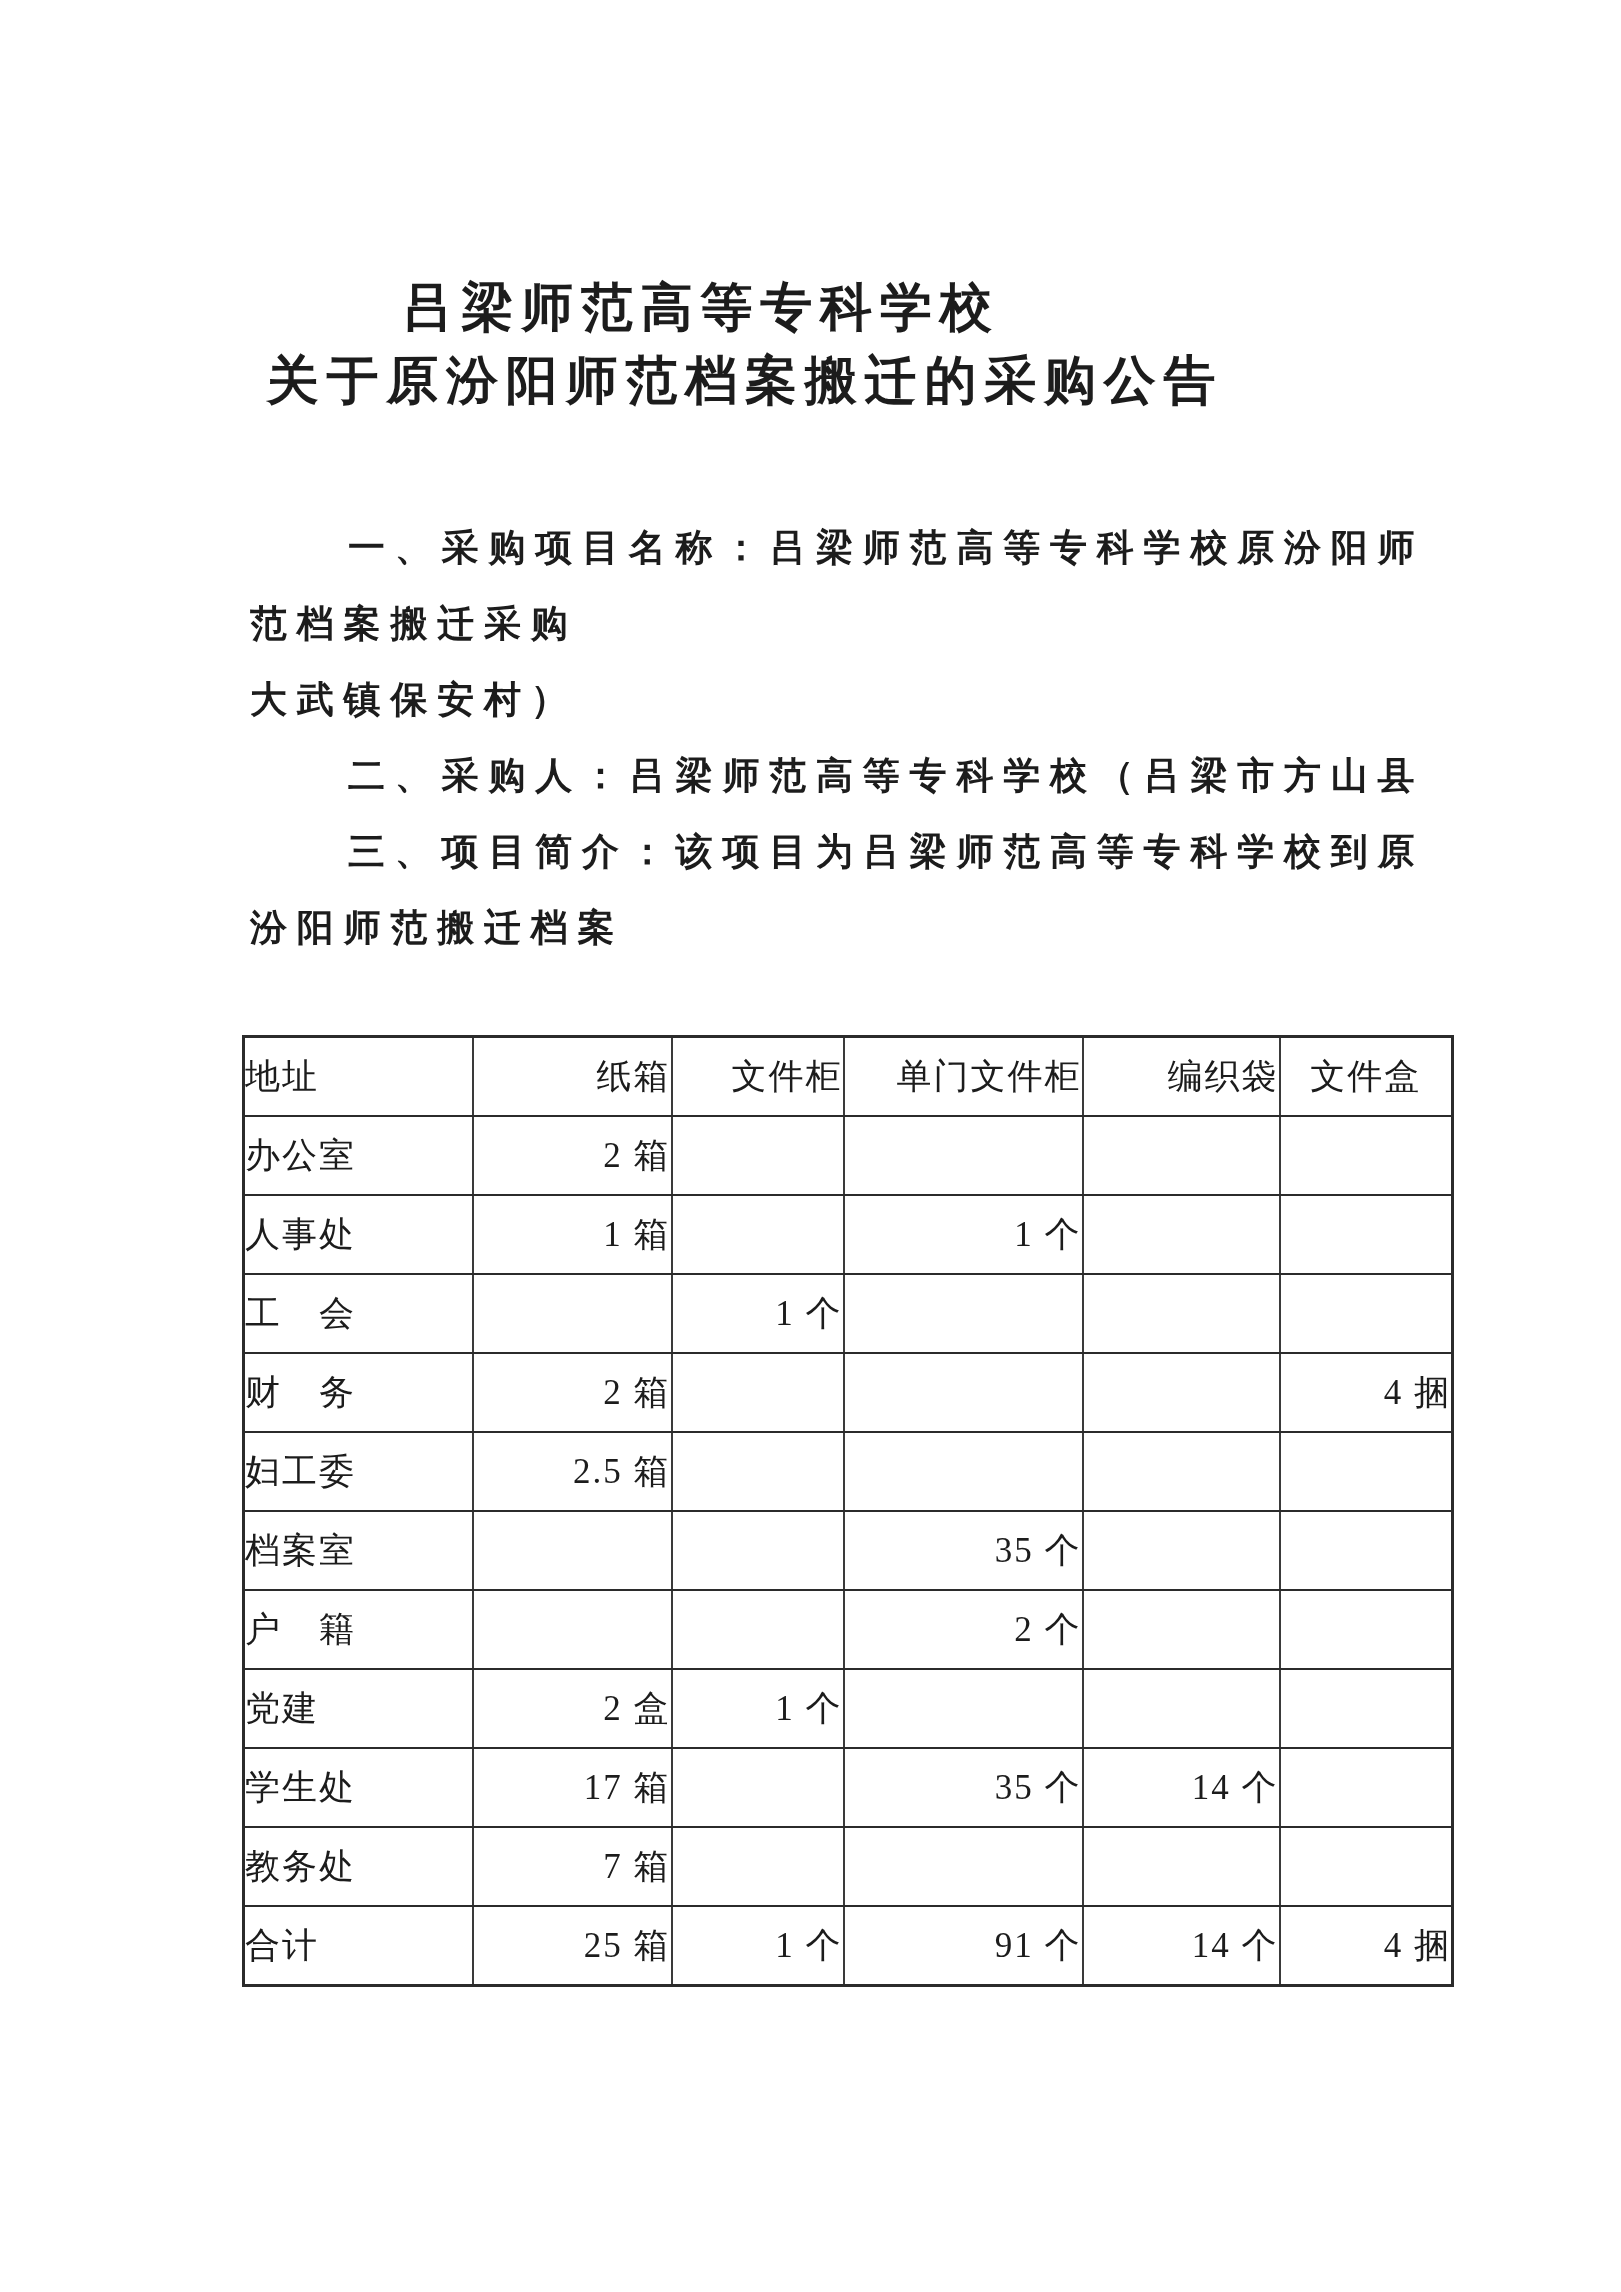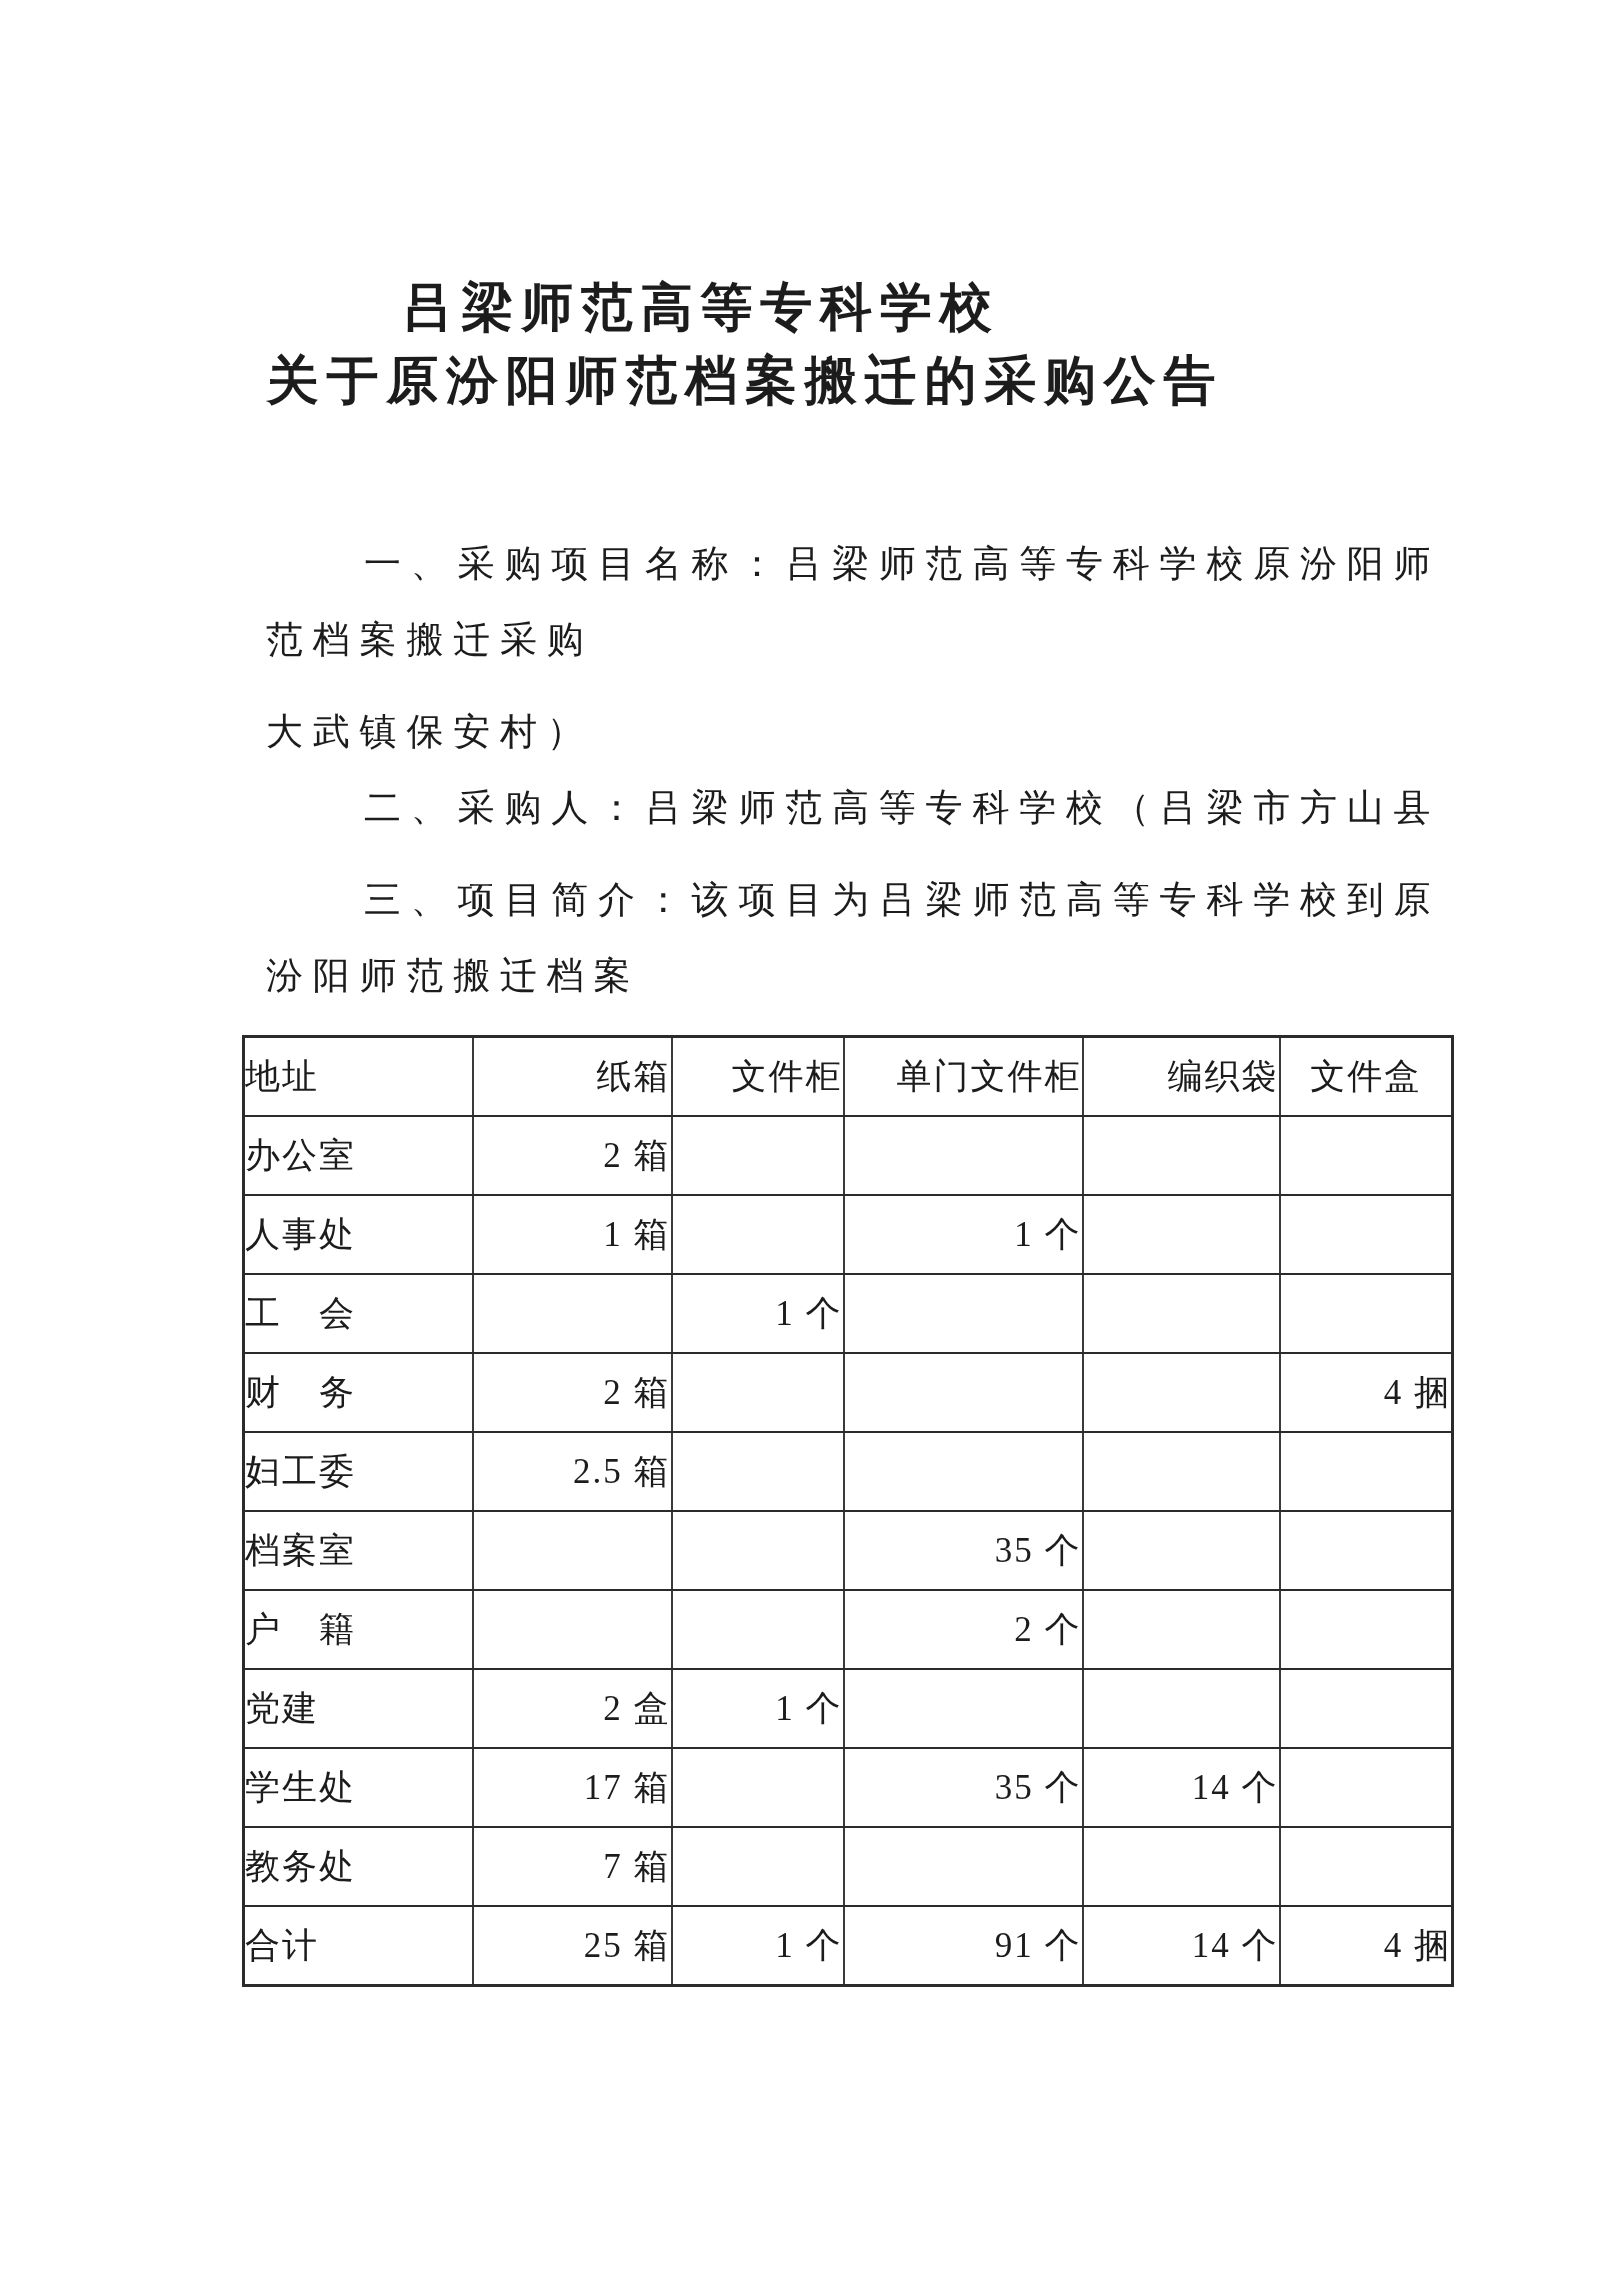"一、采购项目名称：吕梁师范高等专科学校原汾阳师" .doc-body p { font-weight: none -> bold; margin: 16px -> 0 }
